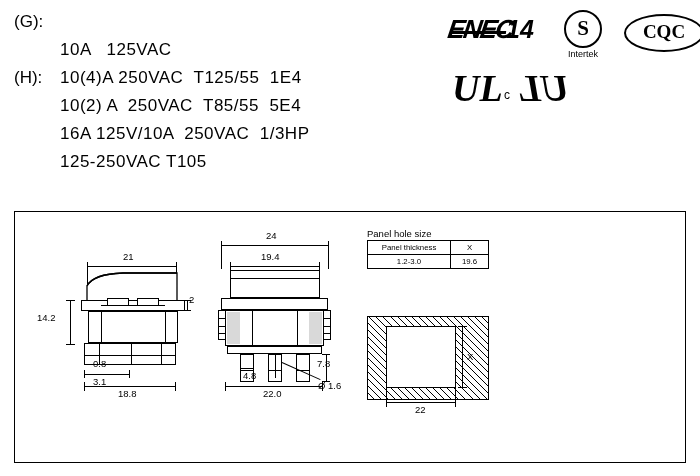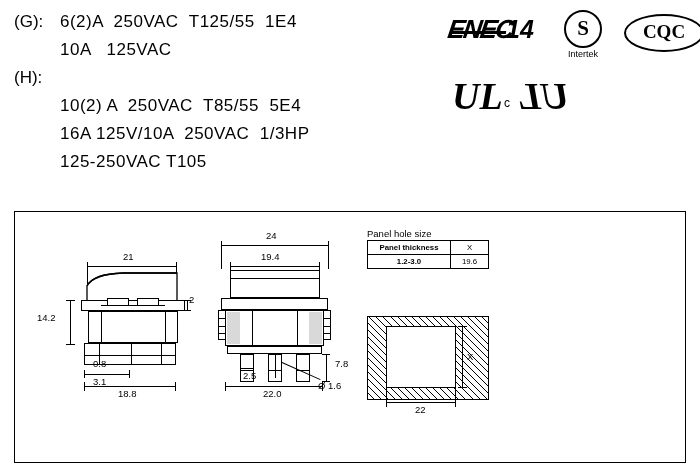"6(2)A 250VAC T125/55 1E4" span.rating-text { html: <span>6(2)A 250VAC T125/55 1E4</span> -> none }
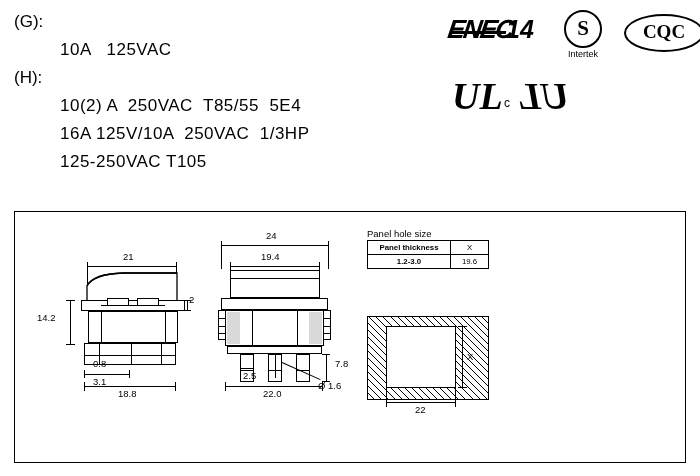"10(4)A 250VAC T125/55 1E4" span.rating-text { html: none -> <span>10(4)A 250VAC T125/55 1E4</span> }
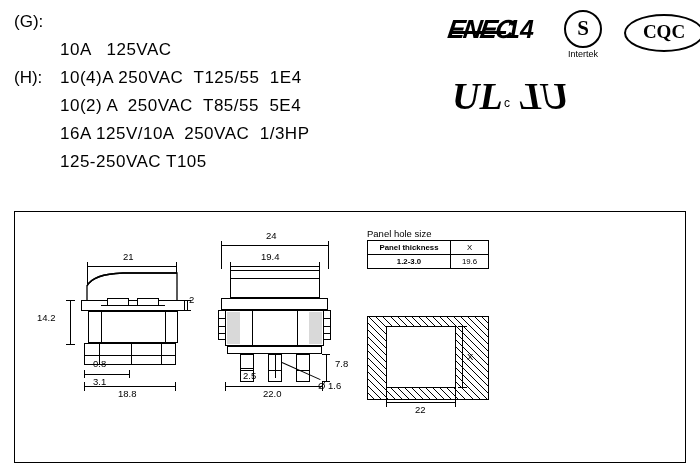"UL" .mark-ul { top: 66px -> 58px }
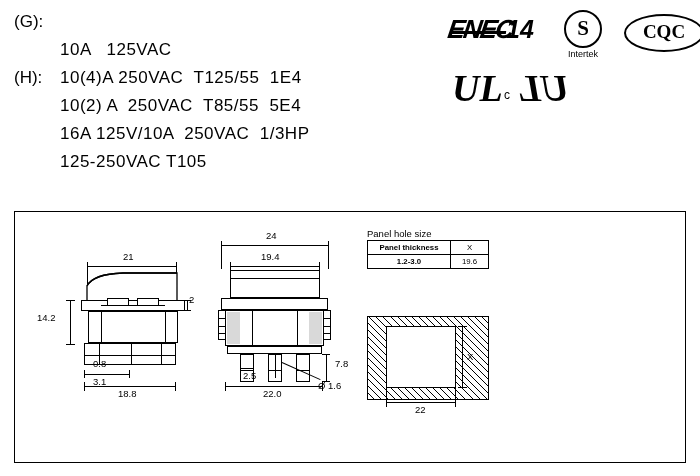"Panel thickness" .ph-table td:first-child, .ph-table th:first-child { font-weight: bold -> none }
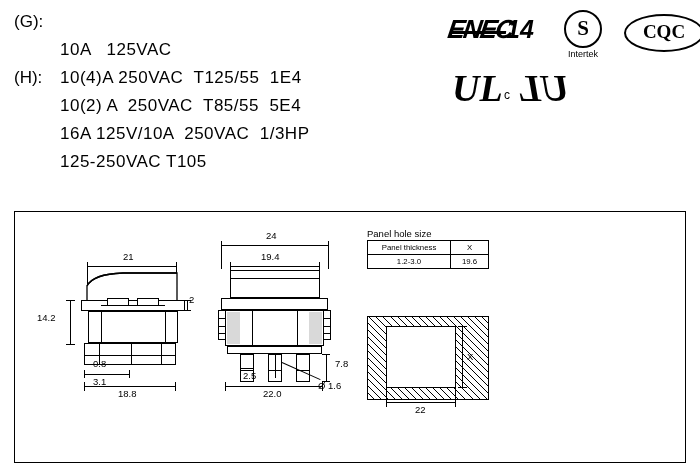"7.8" div.dim-txt { left: 320px -> 302px }
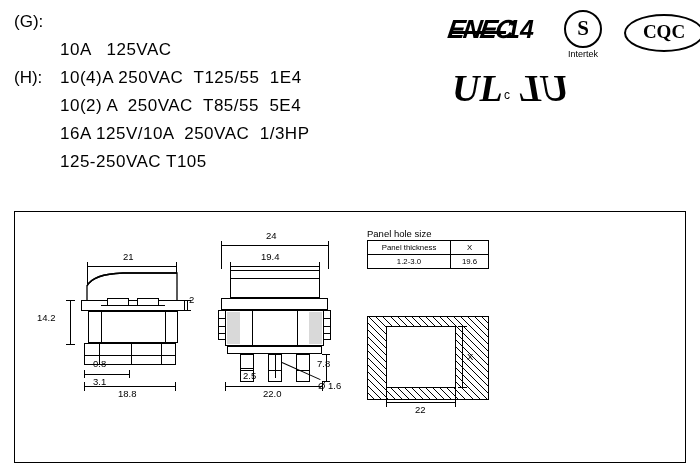"2.5" div.dim-txt { text: 2.5 -> 4.8 }
